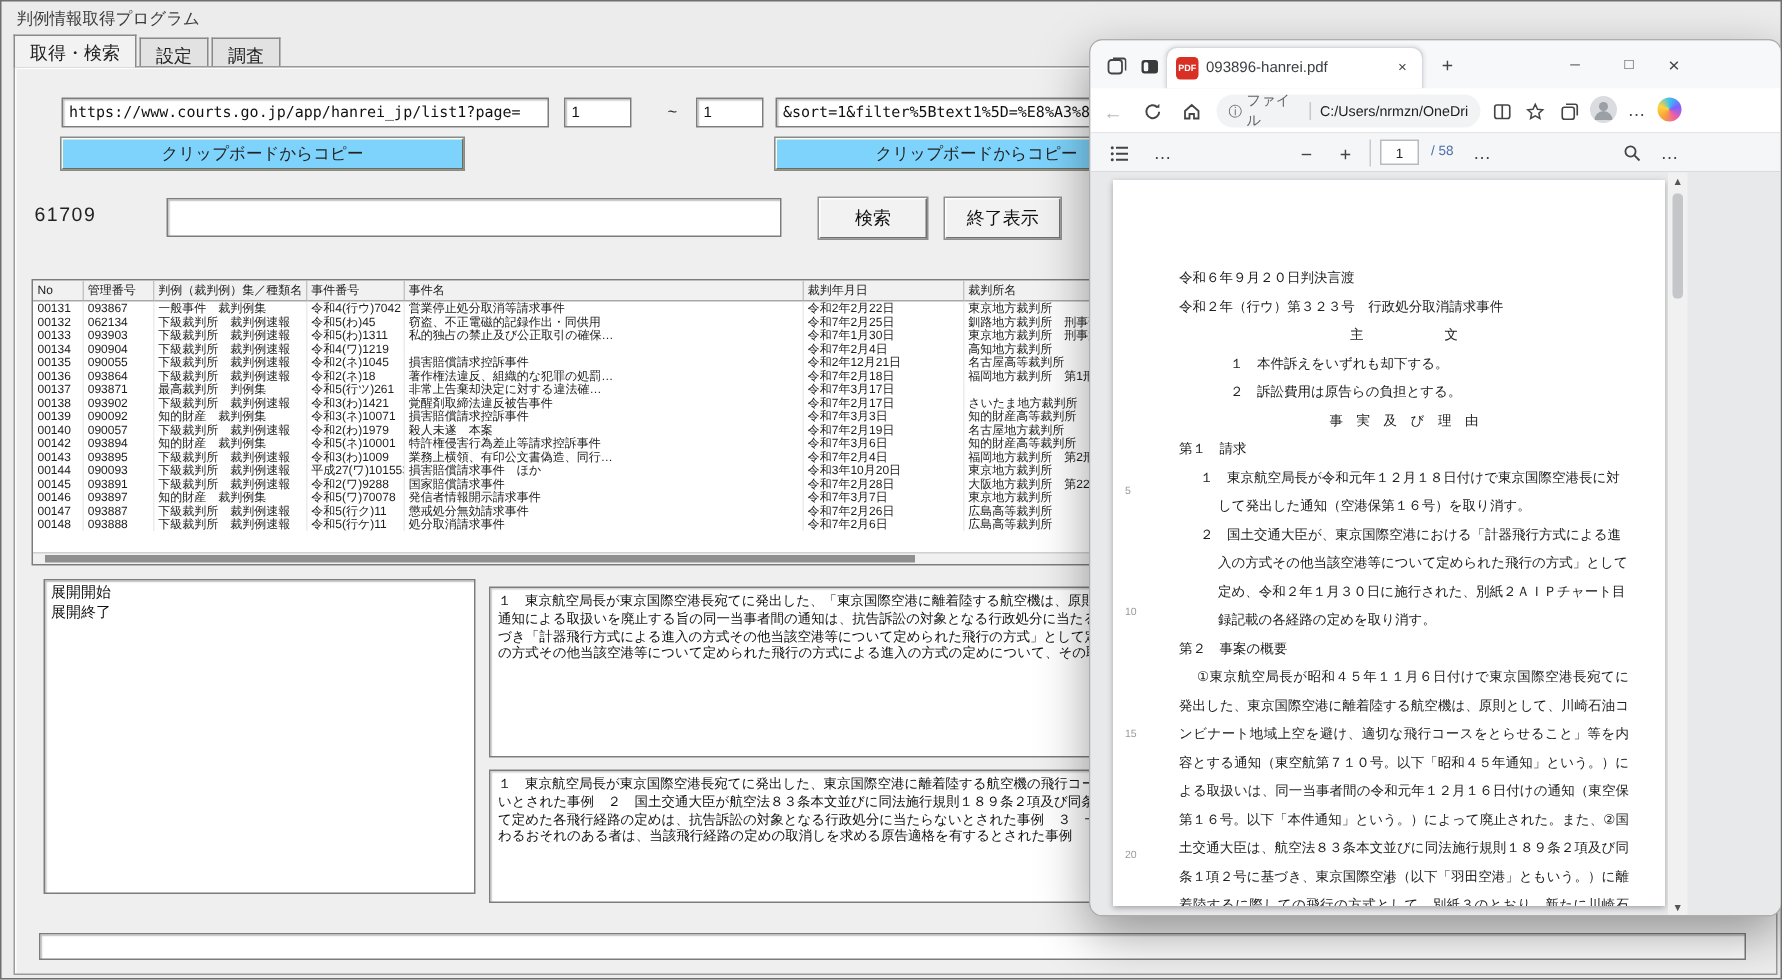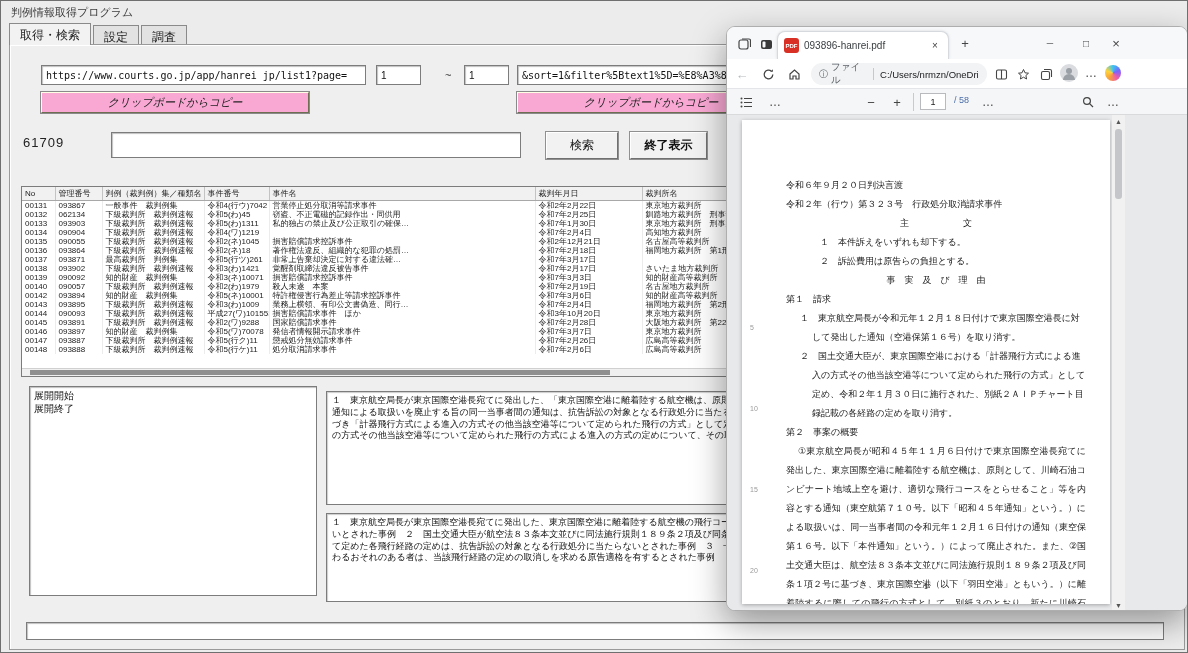"クリップボードからコピー" .ybtn { background: #f9a8d4 -> #7dd3fc; font-style: italic -> none }
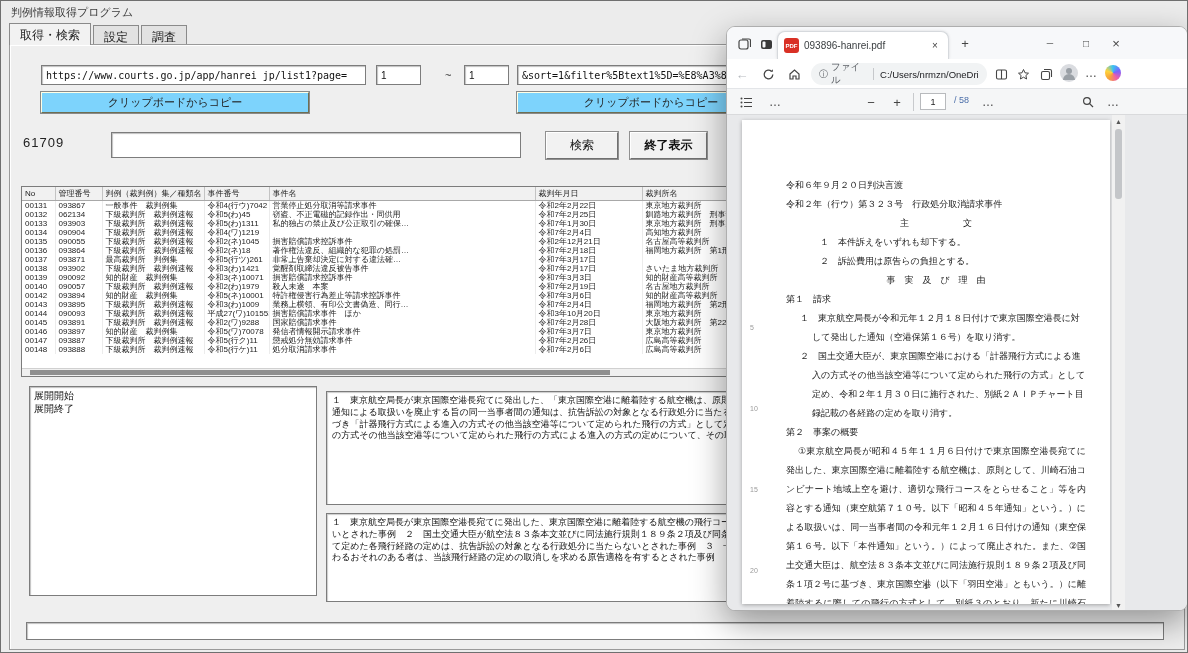"終了表示" div.abs { font-weight: bold -> none }
